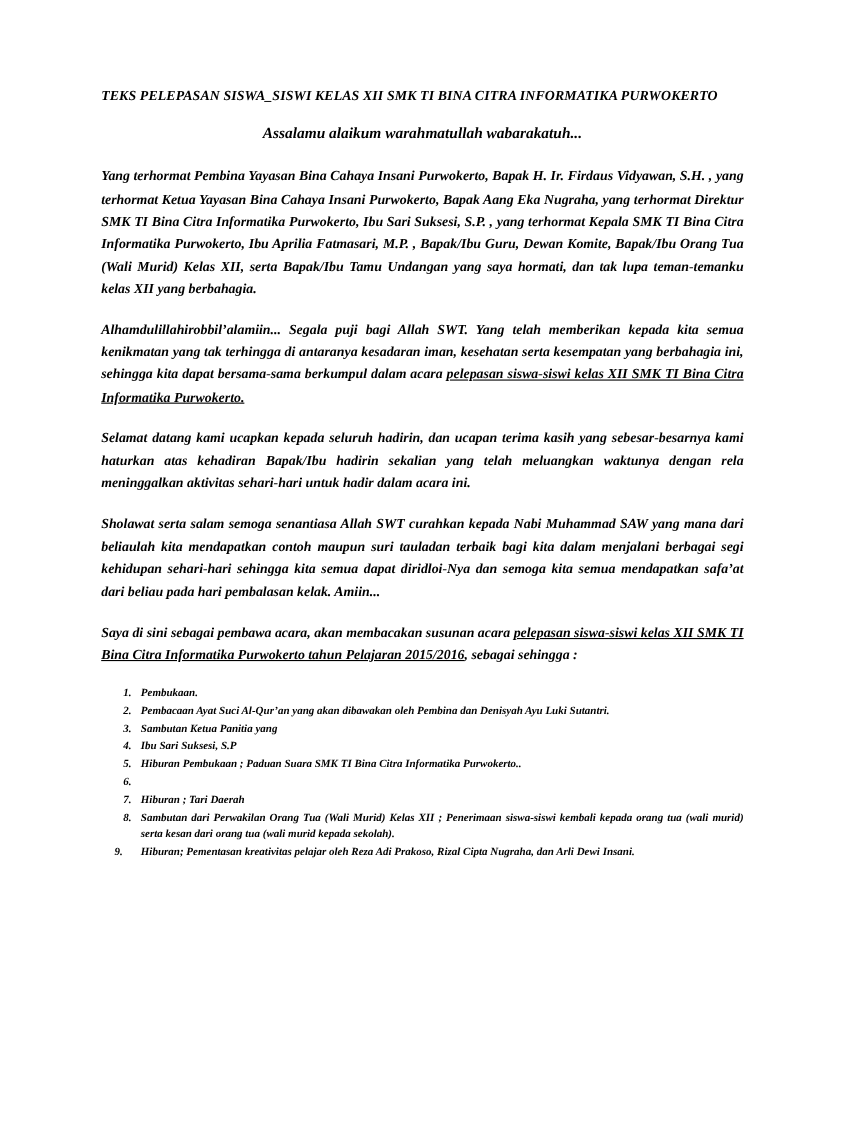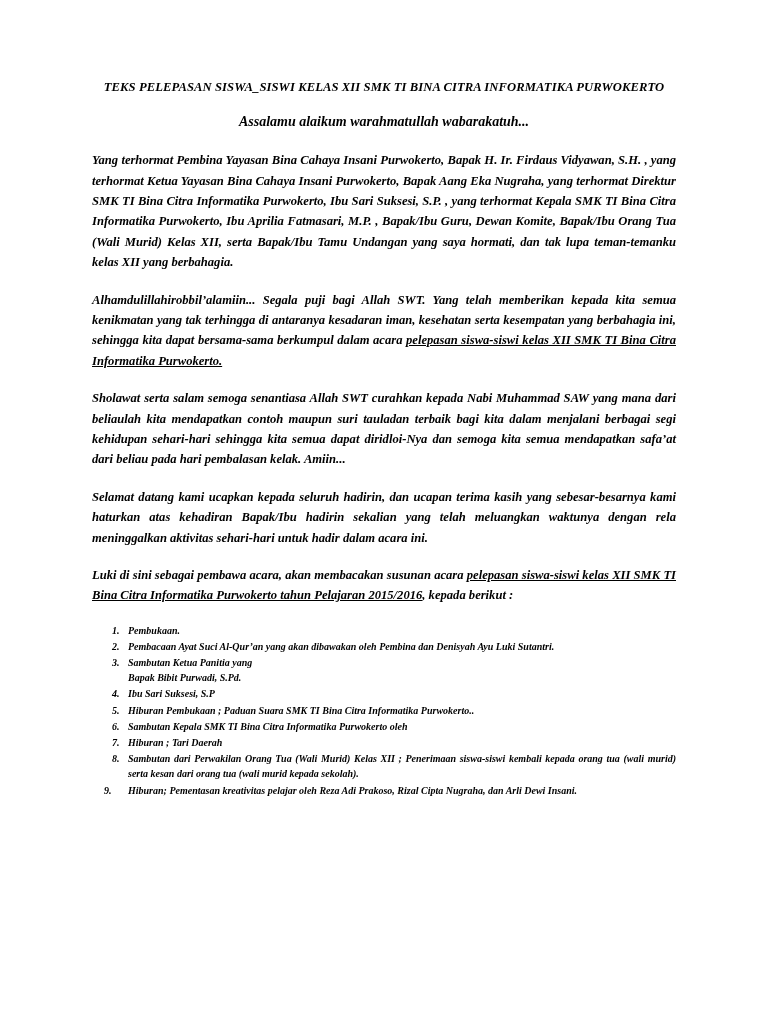"TEKS PELEPASAN SISWA_SISWI KELAS XII" .doc-title { text-align: center -> left }
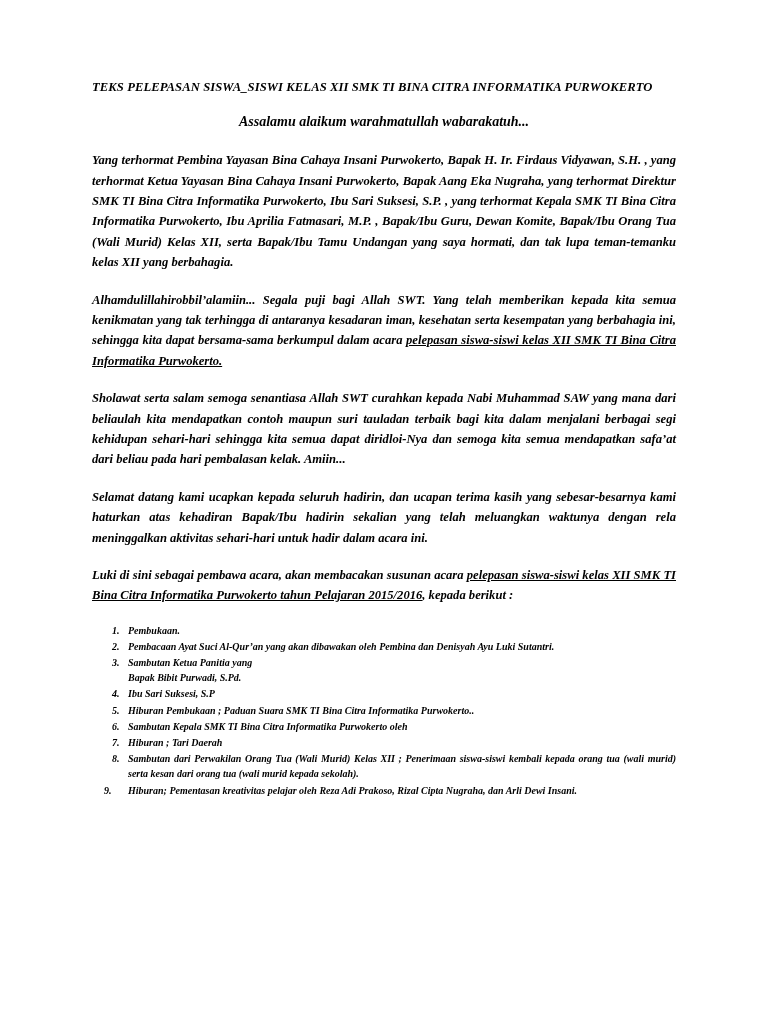"Sholawat serta salam semoga senantiasa" p.body-par { order: before "Selamat datang kami ucapkan kepada" -> after "Selamat datang kami ucapkan kepada" }
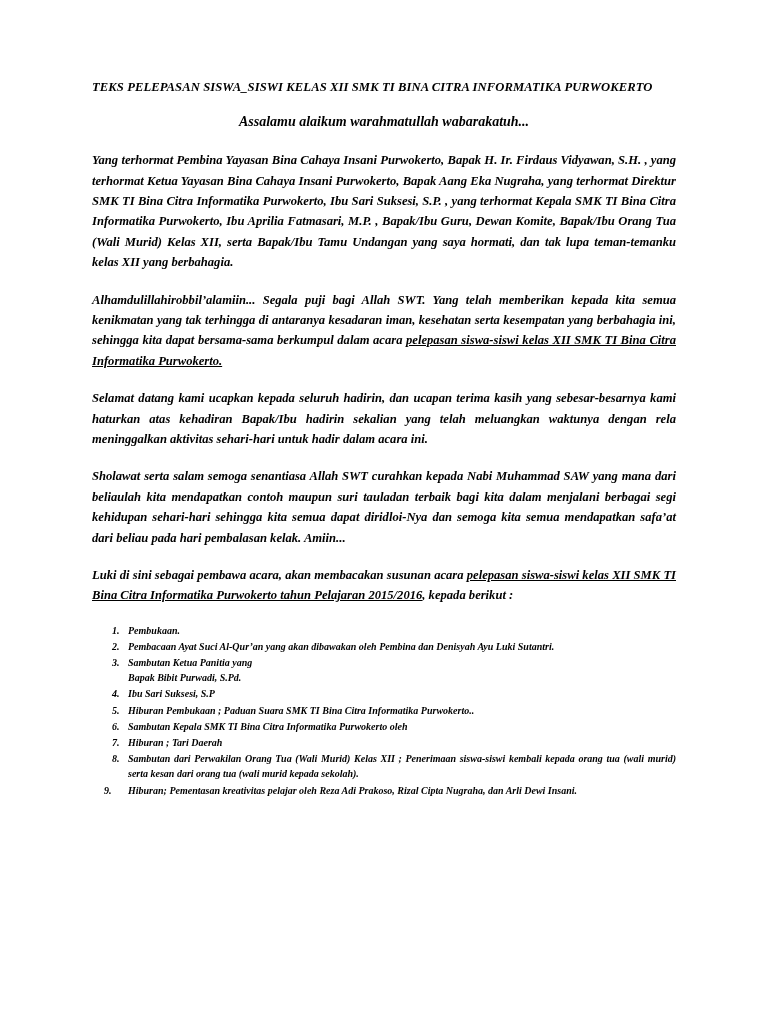"Luki di sini sebagai pembawa" span { text: Luki -> Saya }
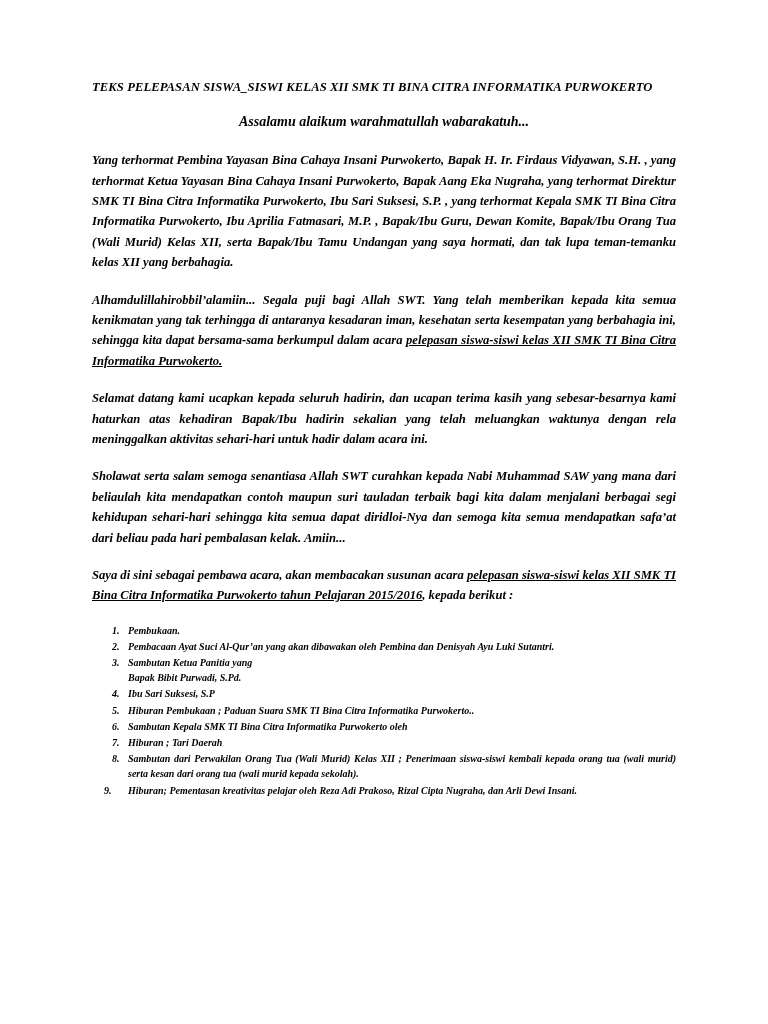", kepada berikut :" span { text: kepada berikut -> sebagai sehingga }
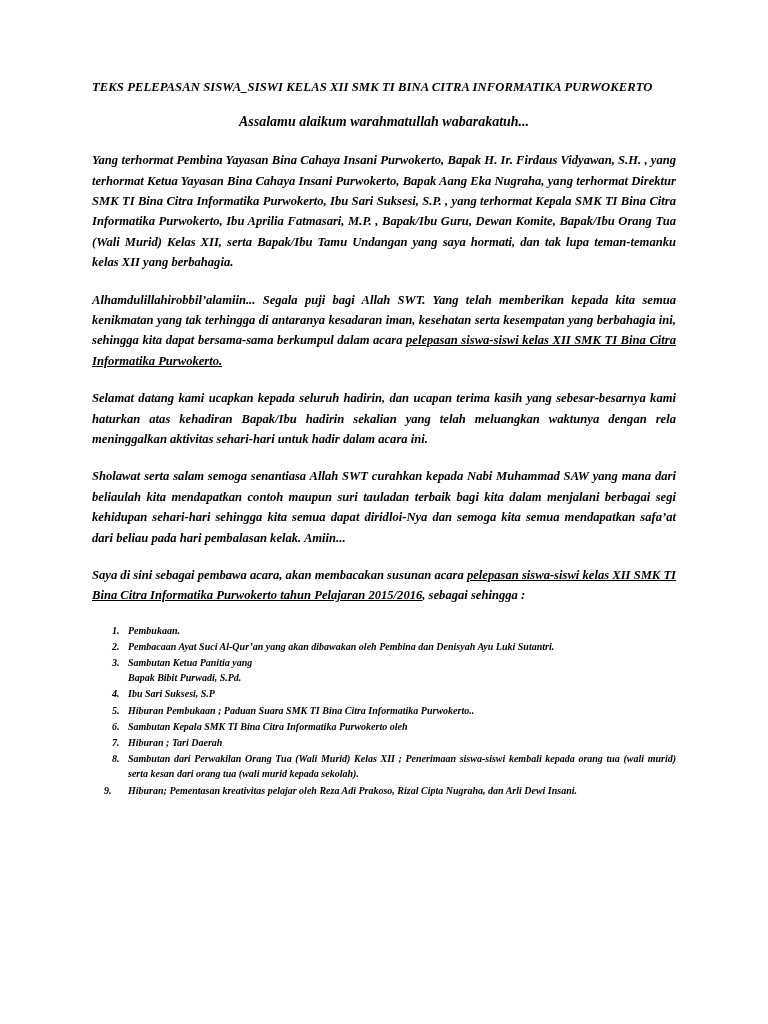"Bapak Bibit Purwadi, S.Pd." span.sub { html: <span>Bapak Bibit Purwadi, S.Pd.</span> -> none }
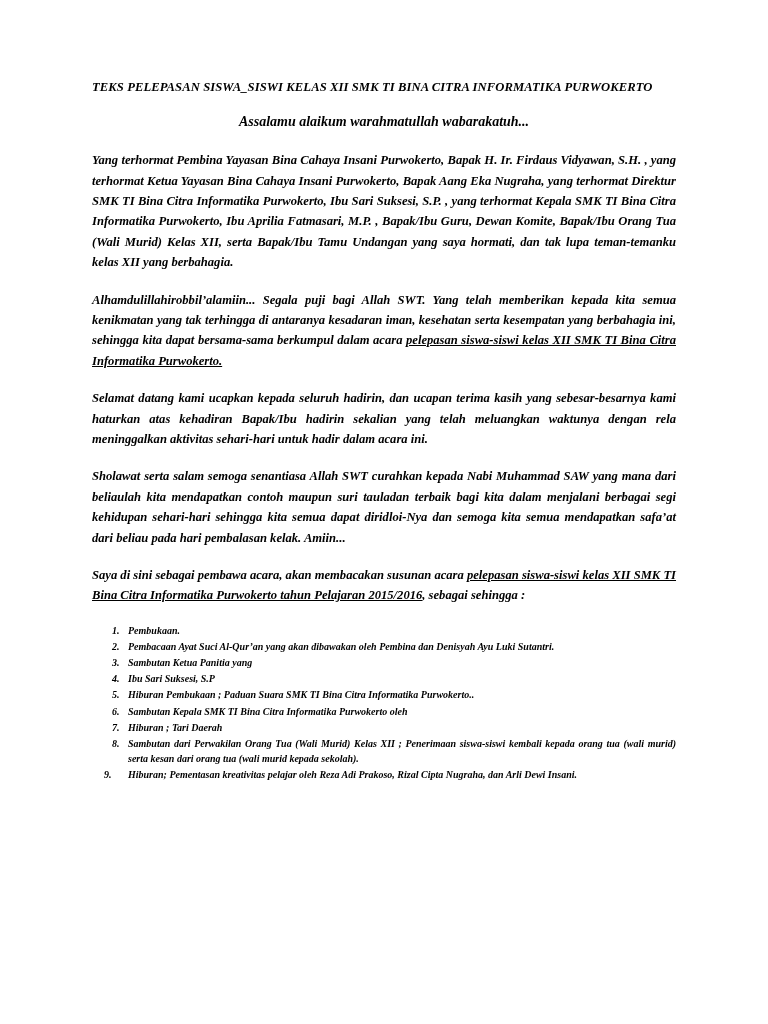"Sambutan Kepala SMK TI Bina" span { html: <span>Sambutan Kepala SMK TI Bina Citra Informatika Purwokerto oleh</span> -> none }
